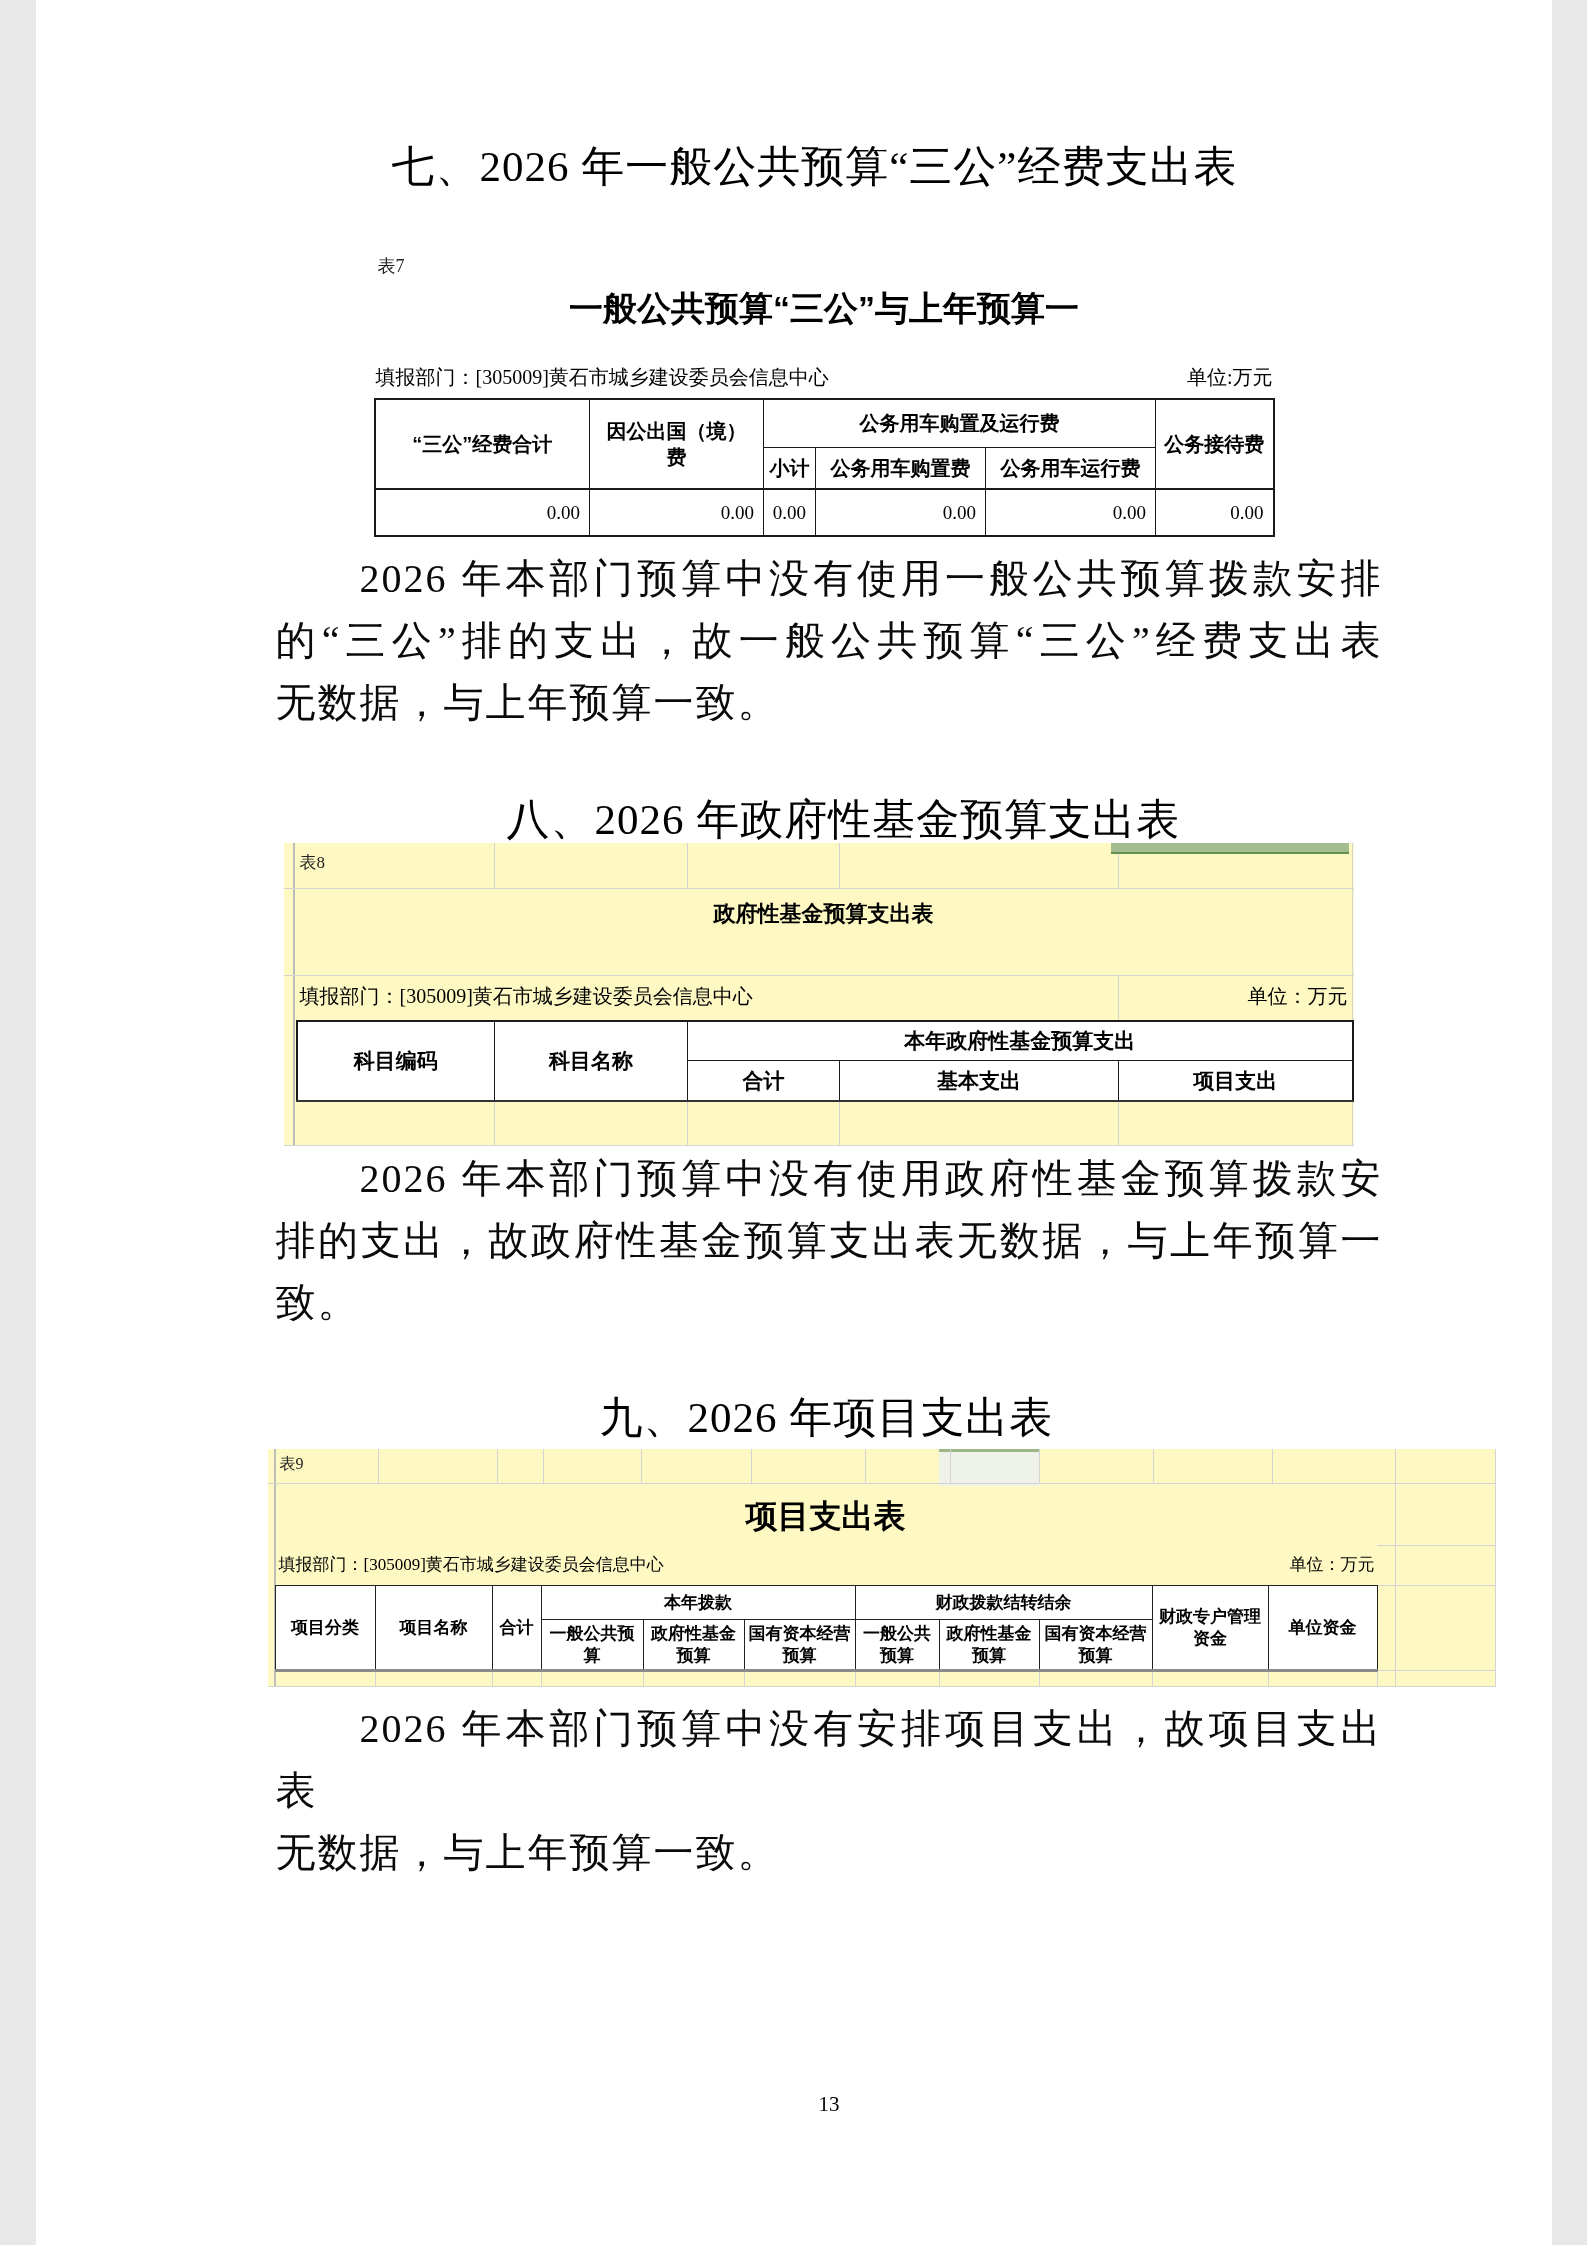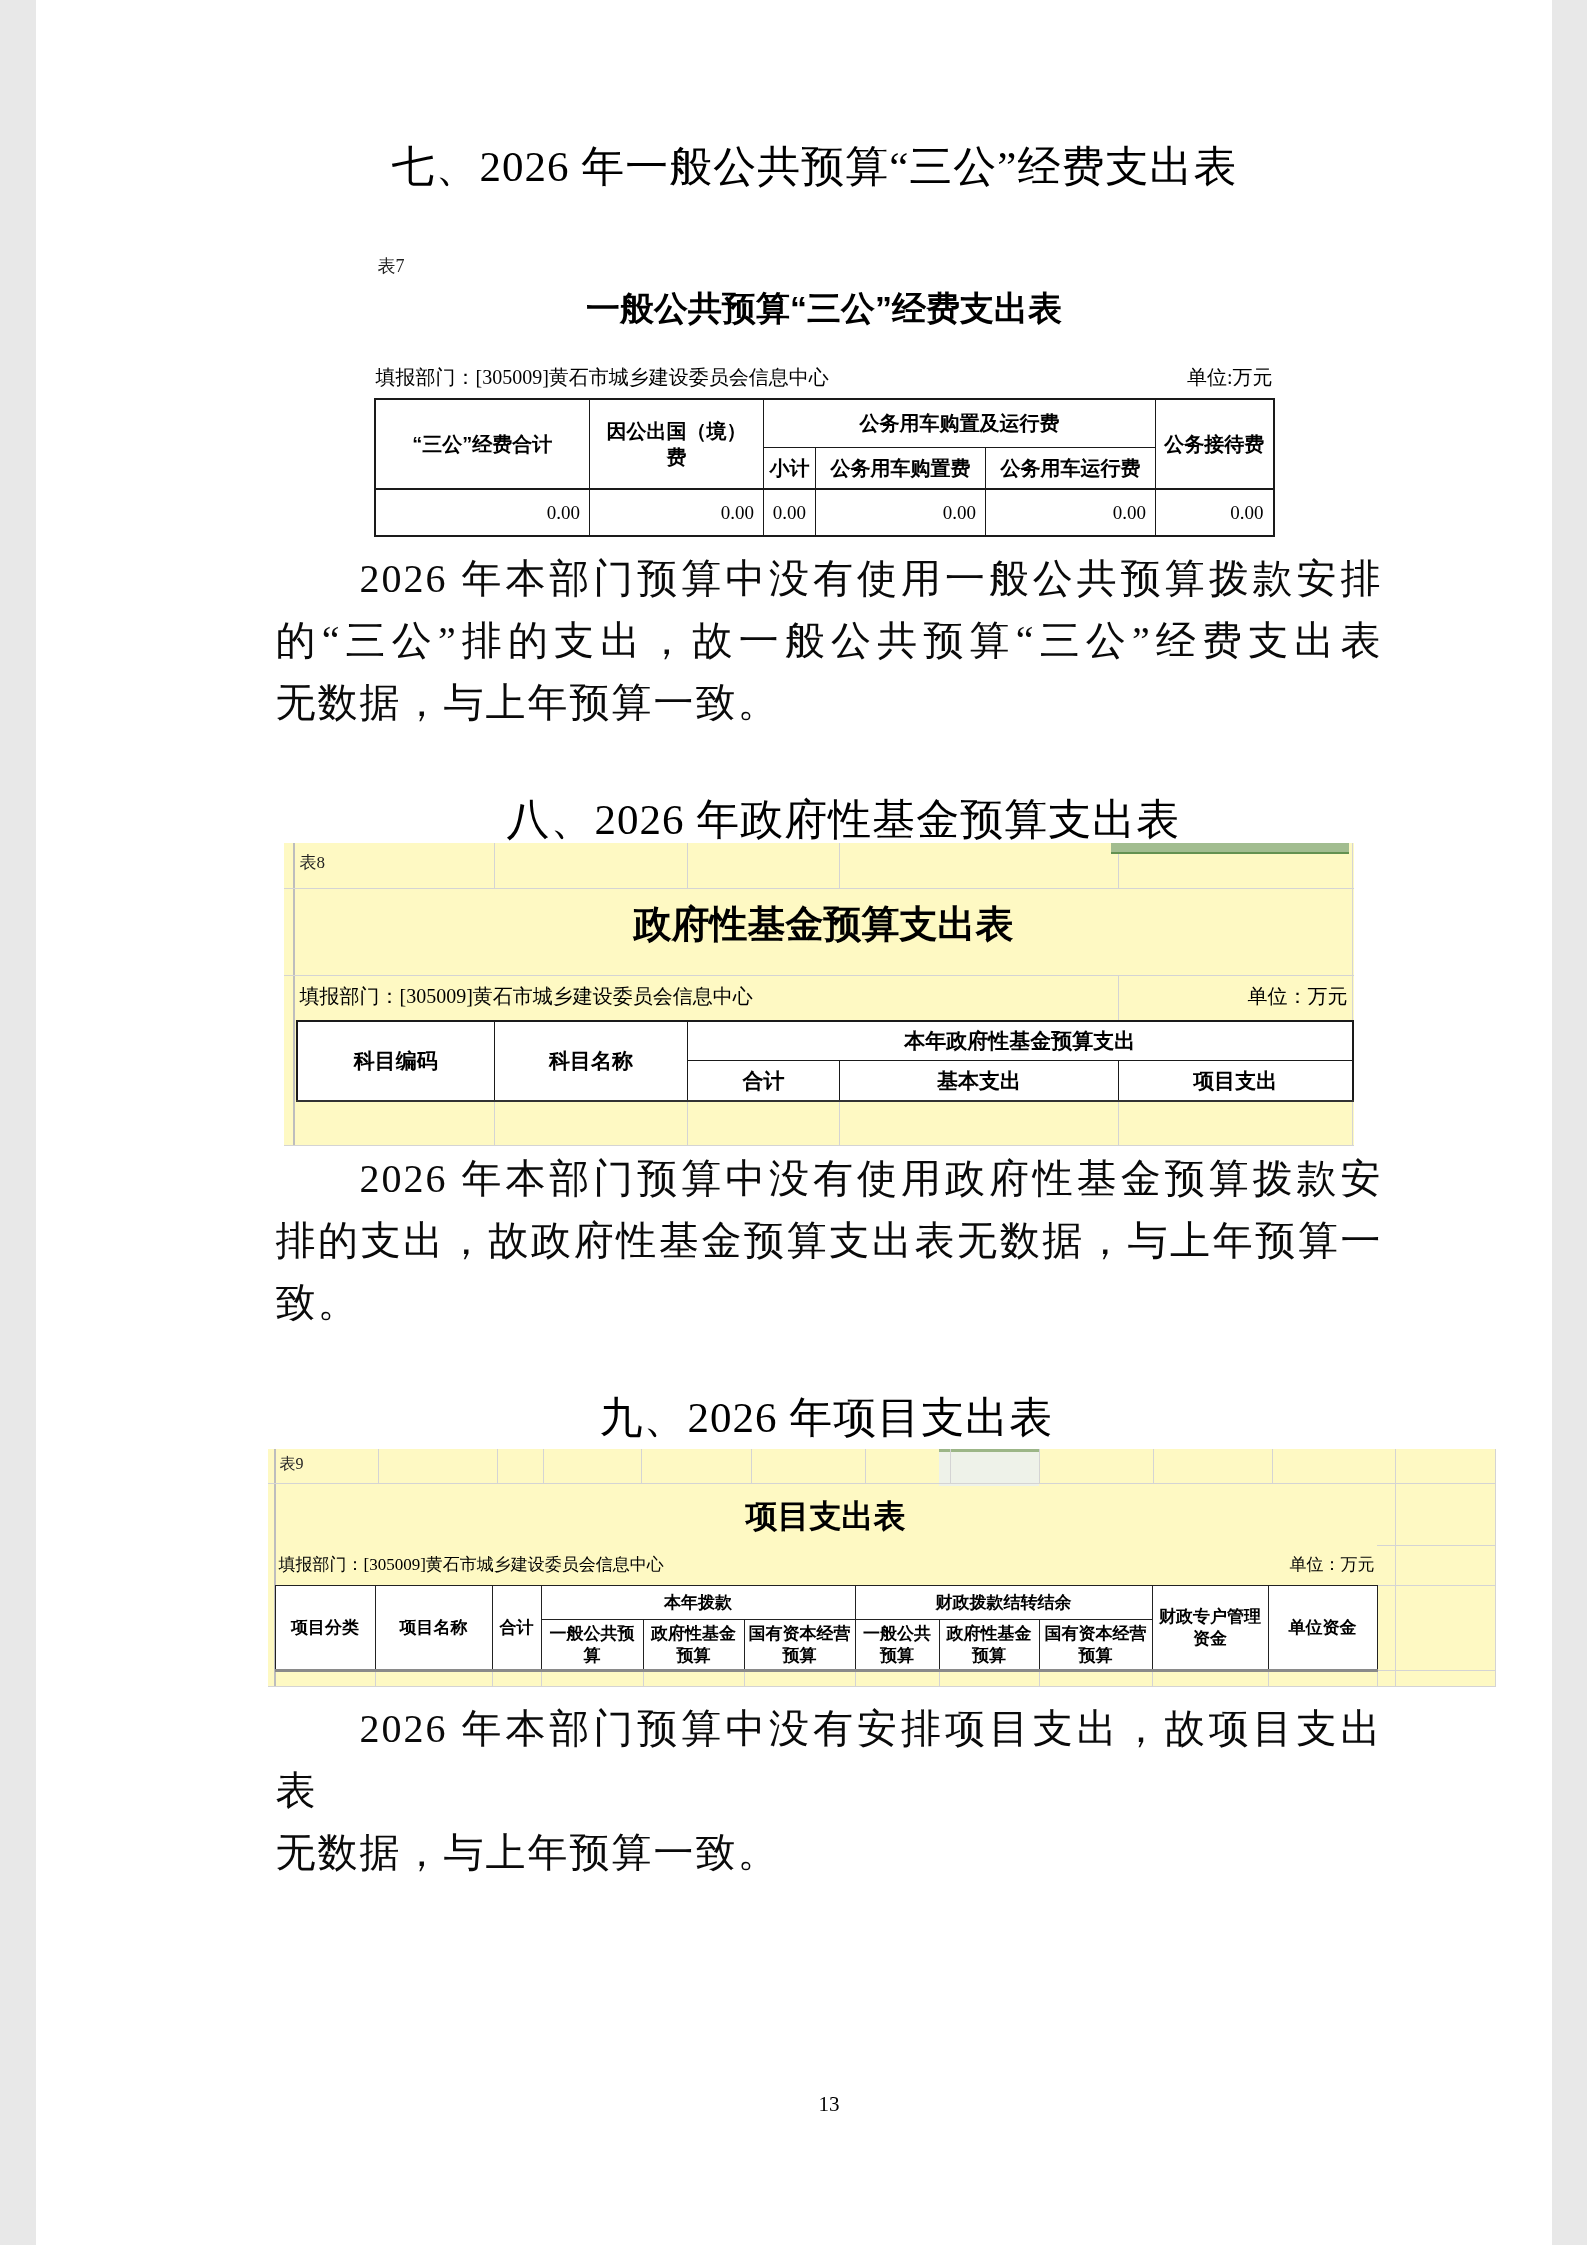"一般公共预算“三公”经费支出表" div.btitle { text: 经费支出表 -> 与上年预算一 }
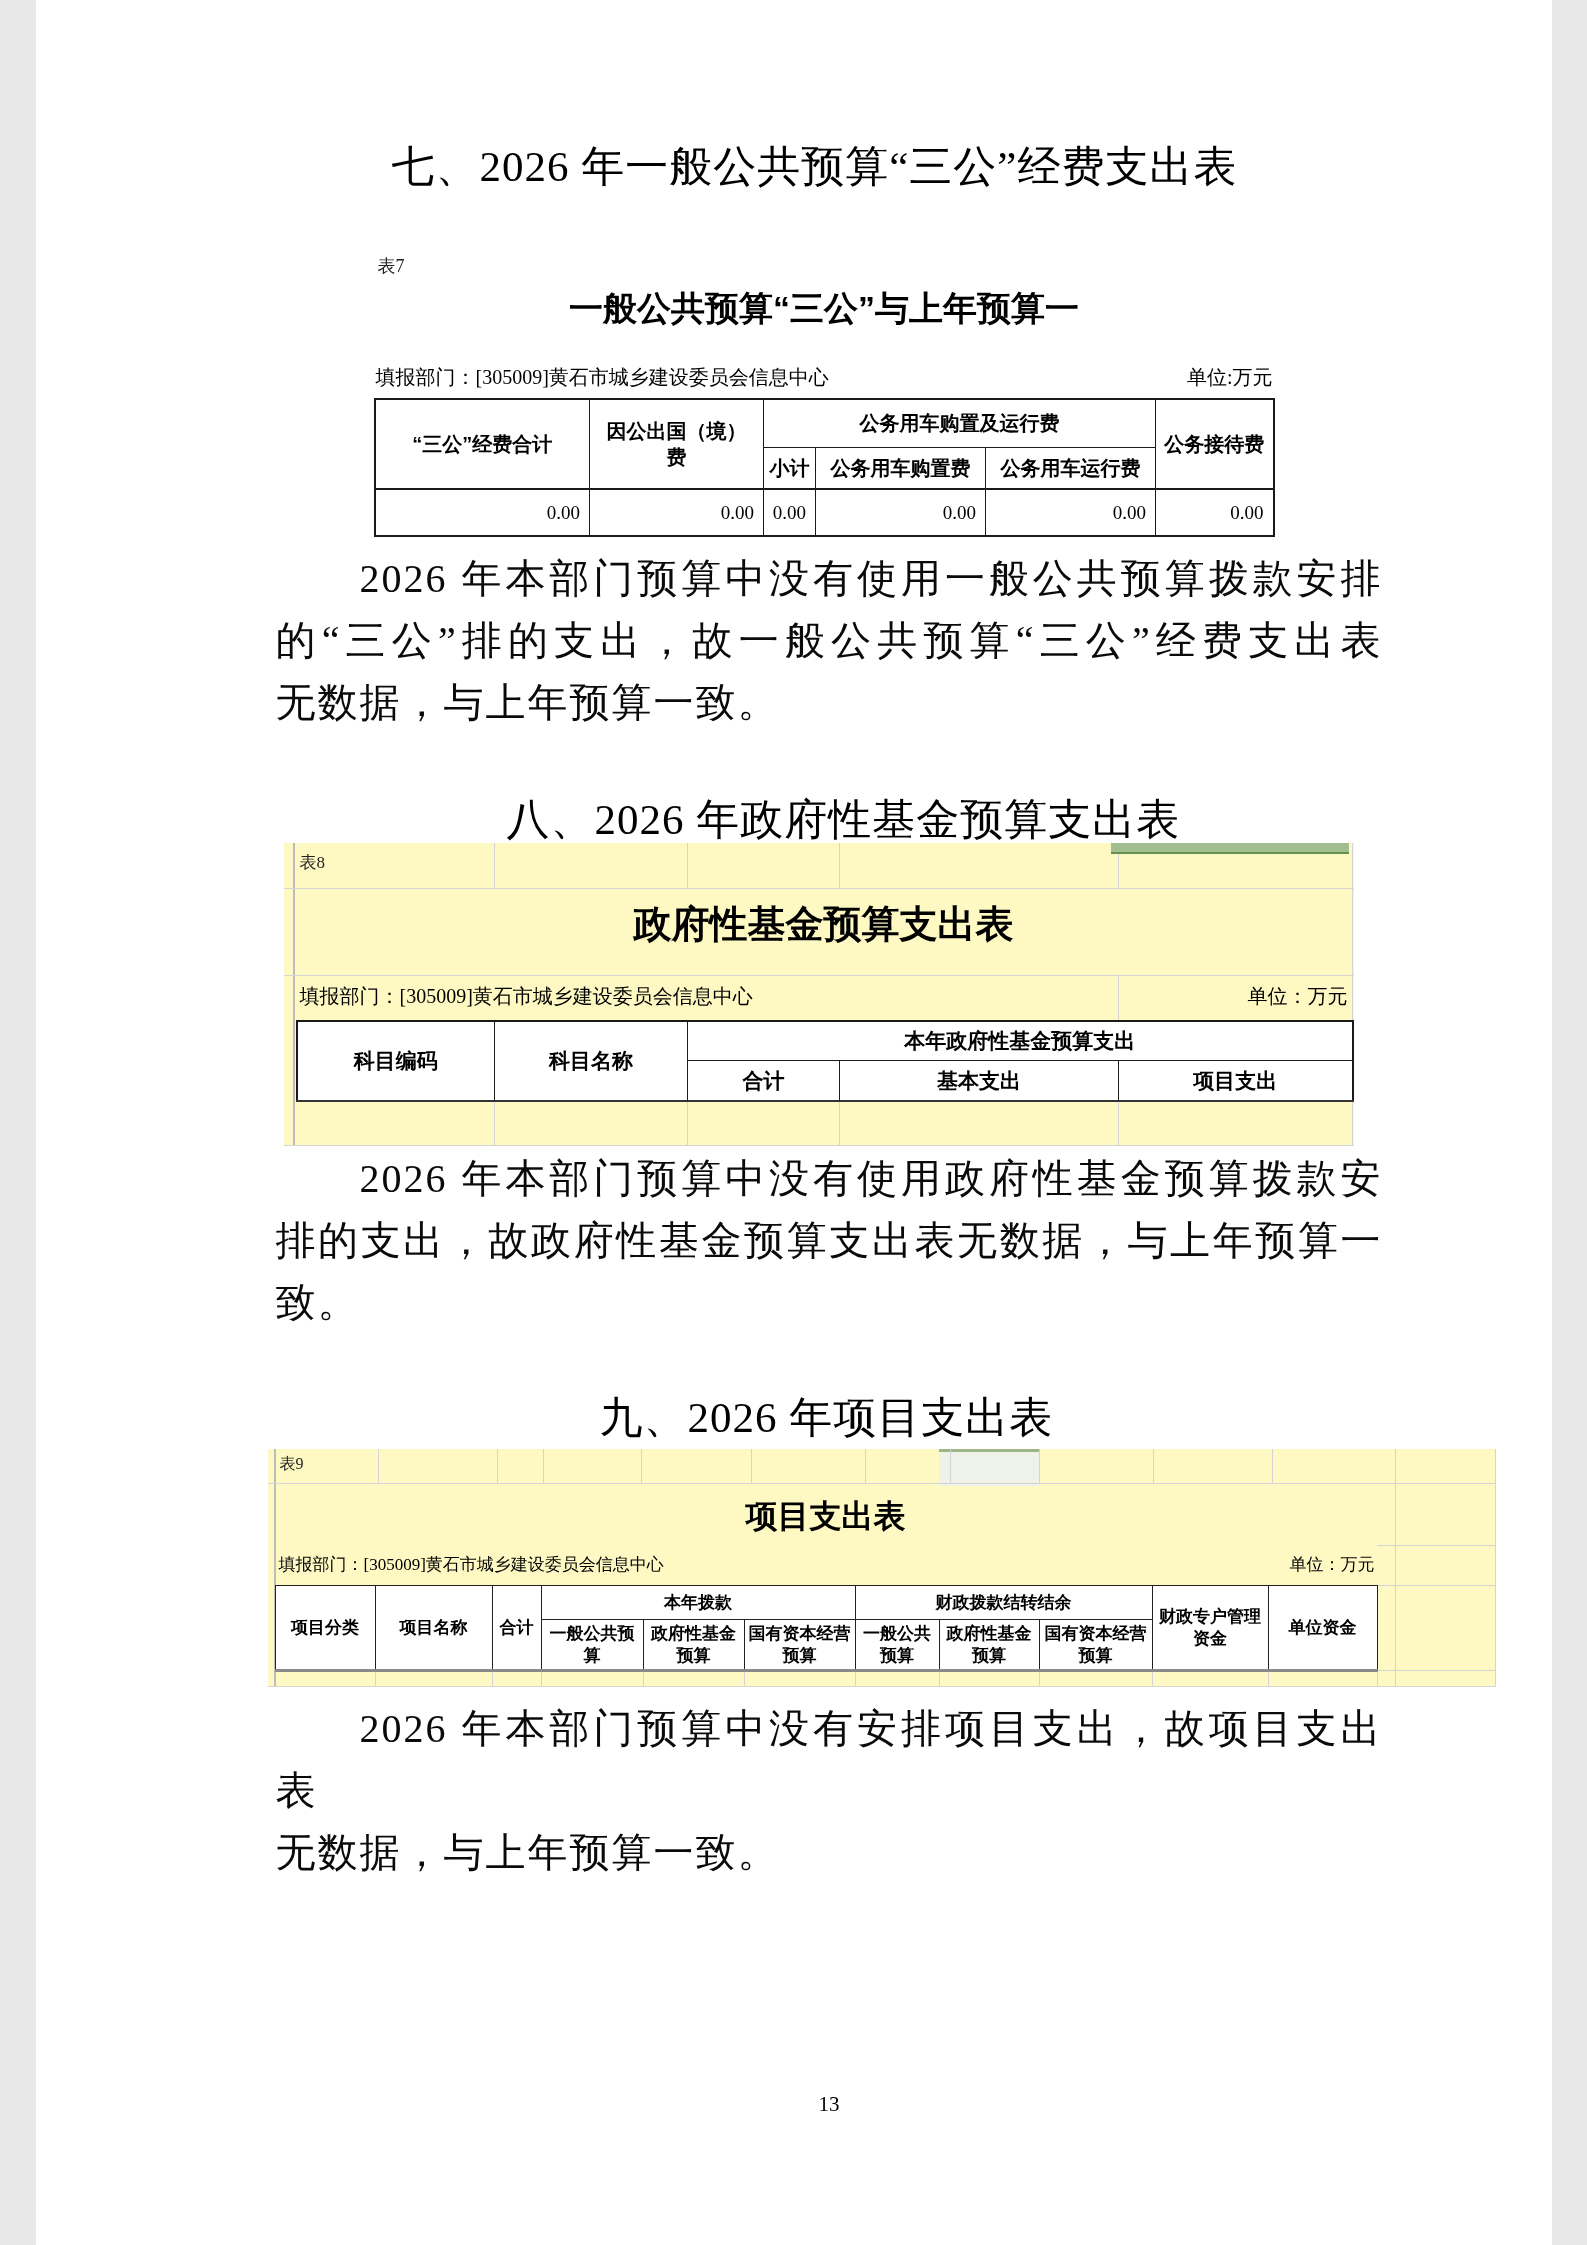"政府性基金预算支出表" div.btitle { font-size: 38px -> 22px }
